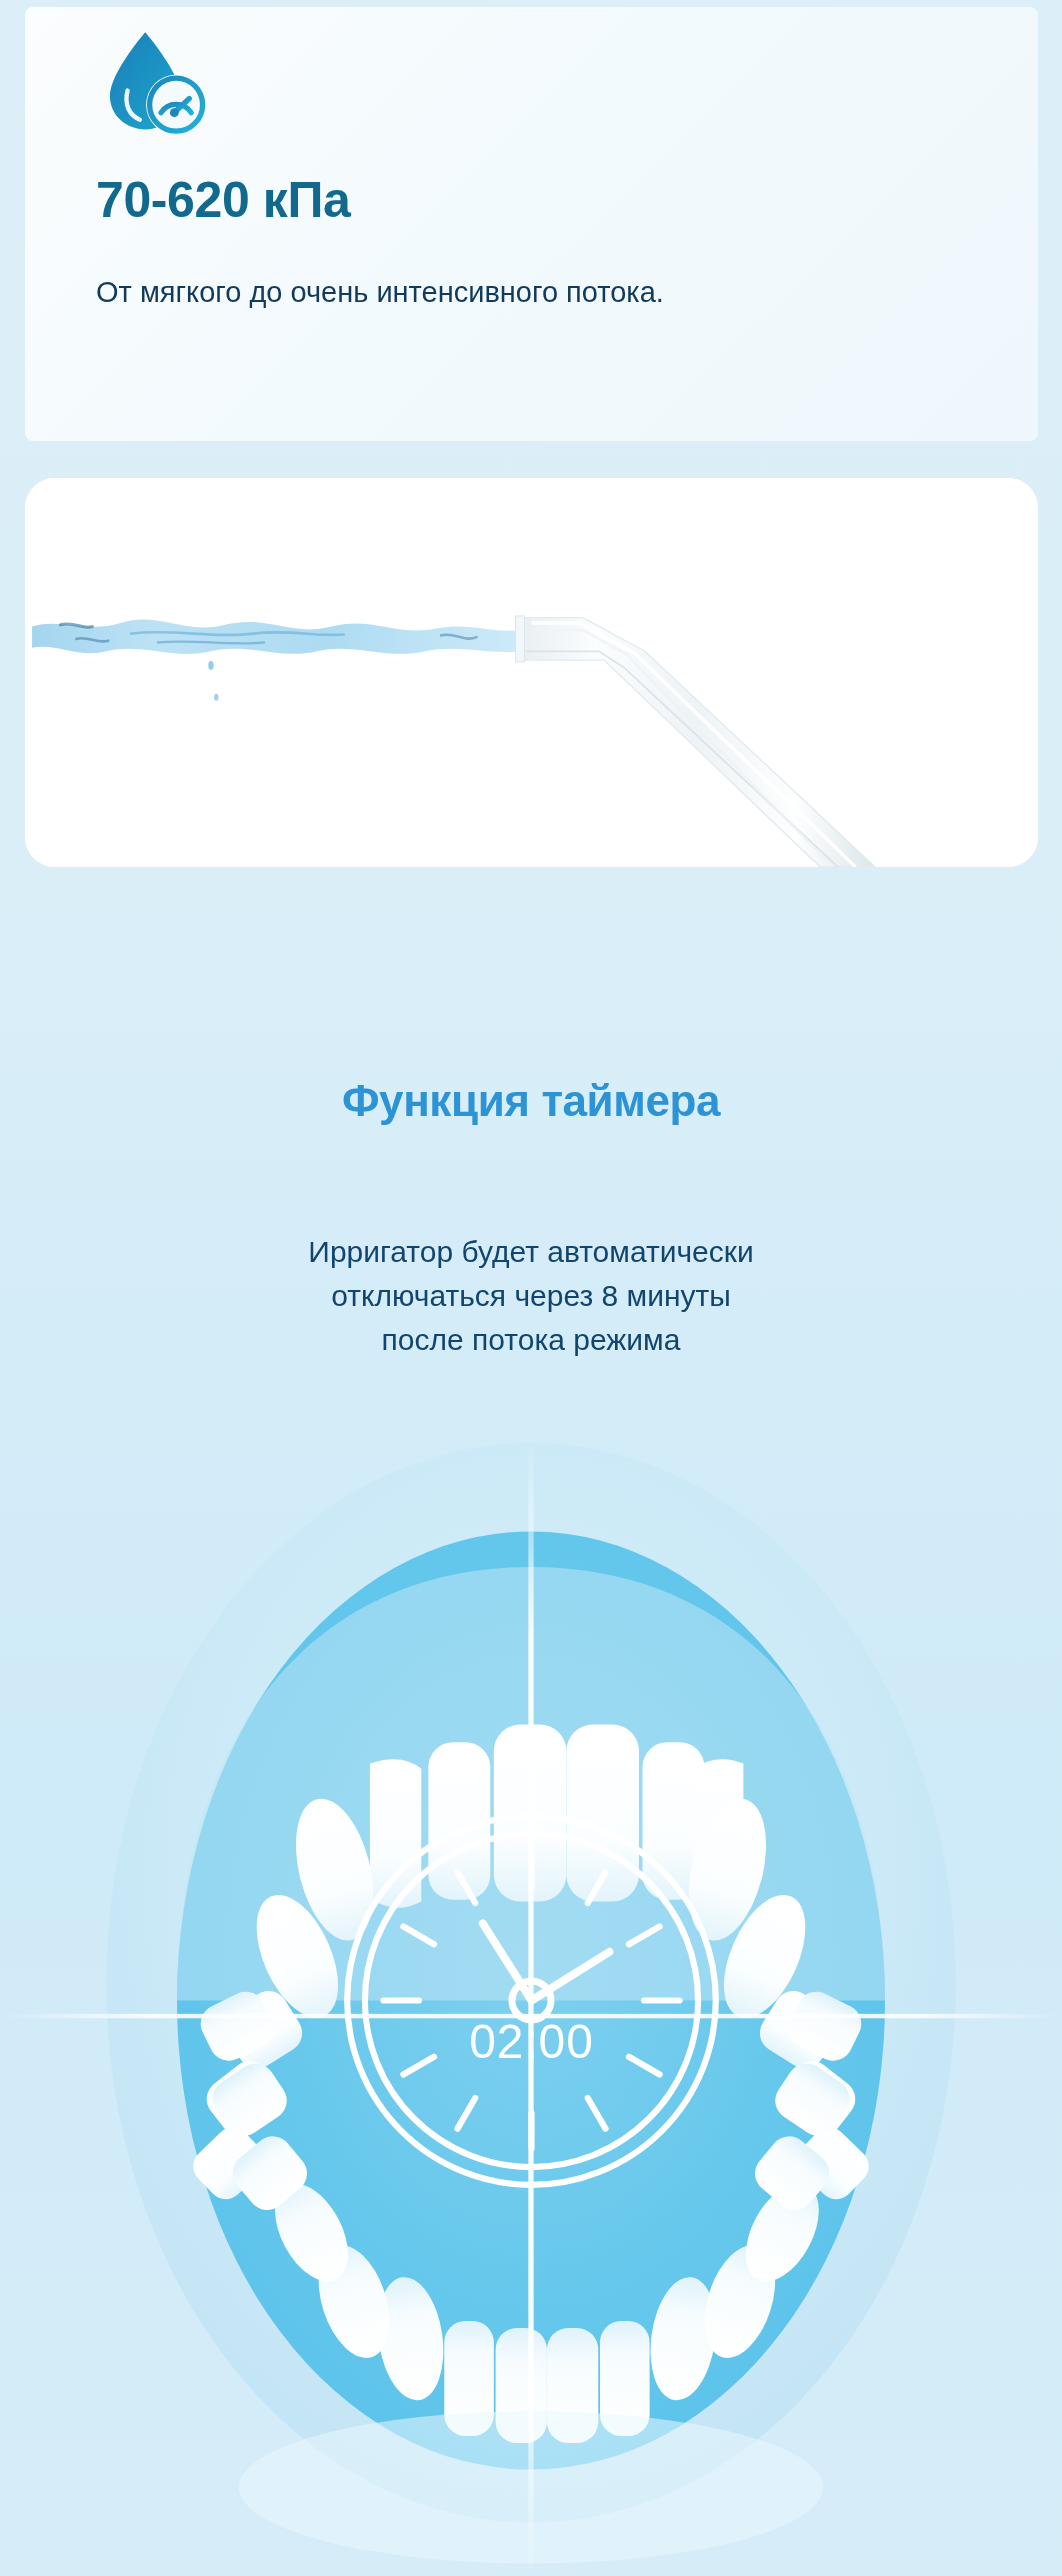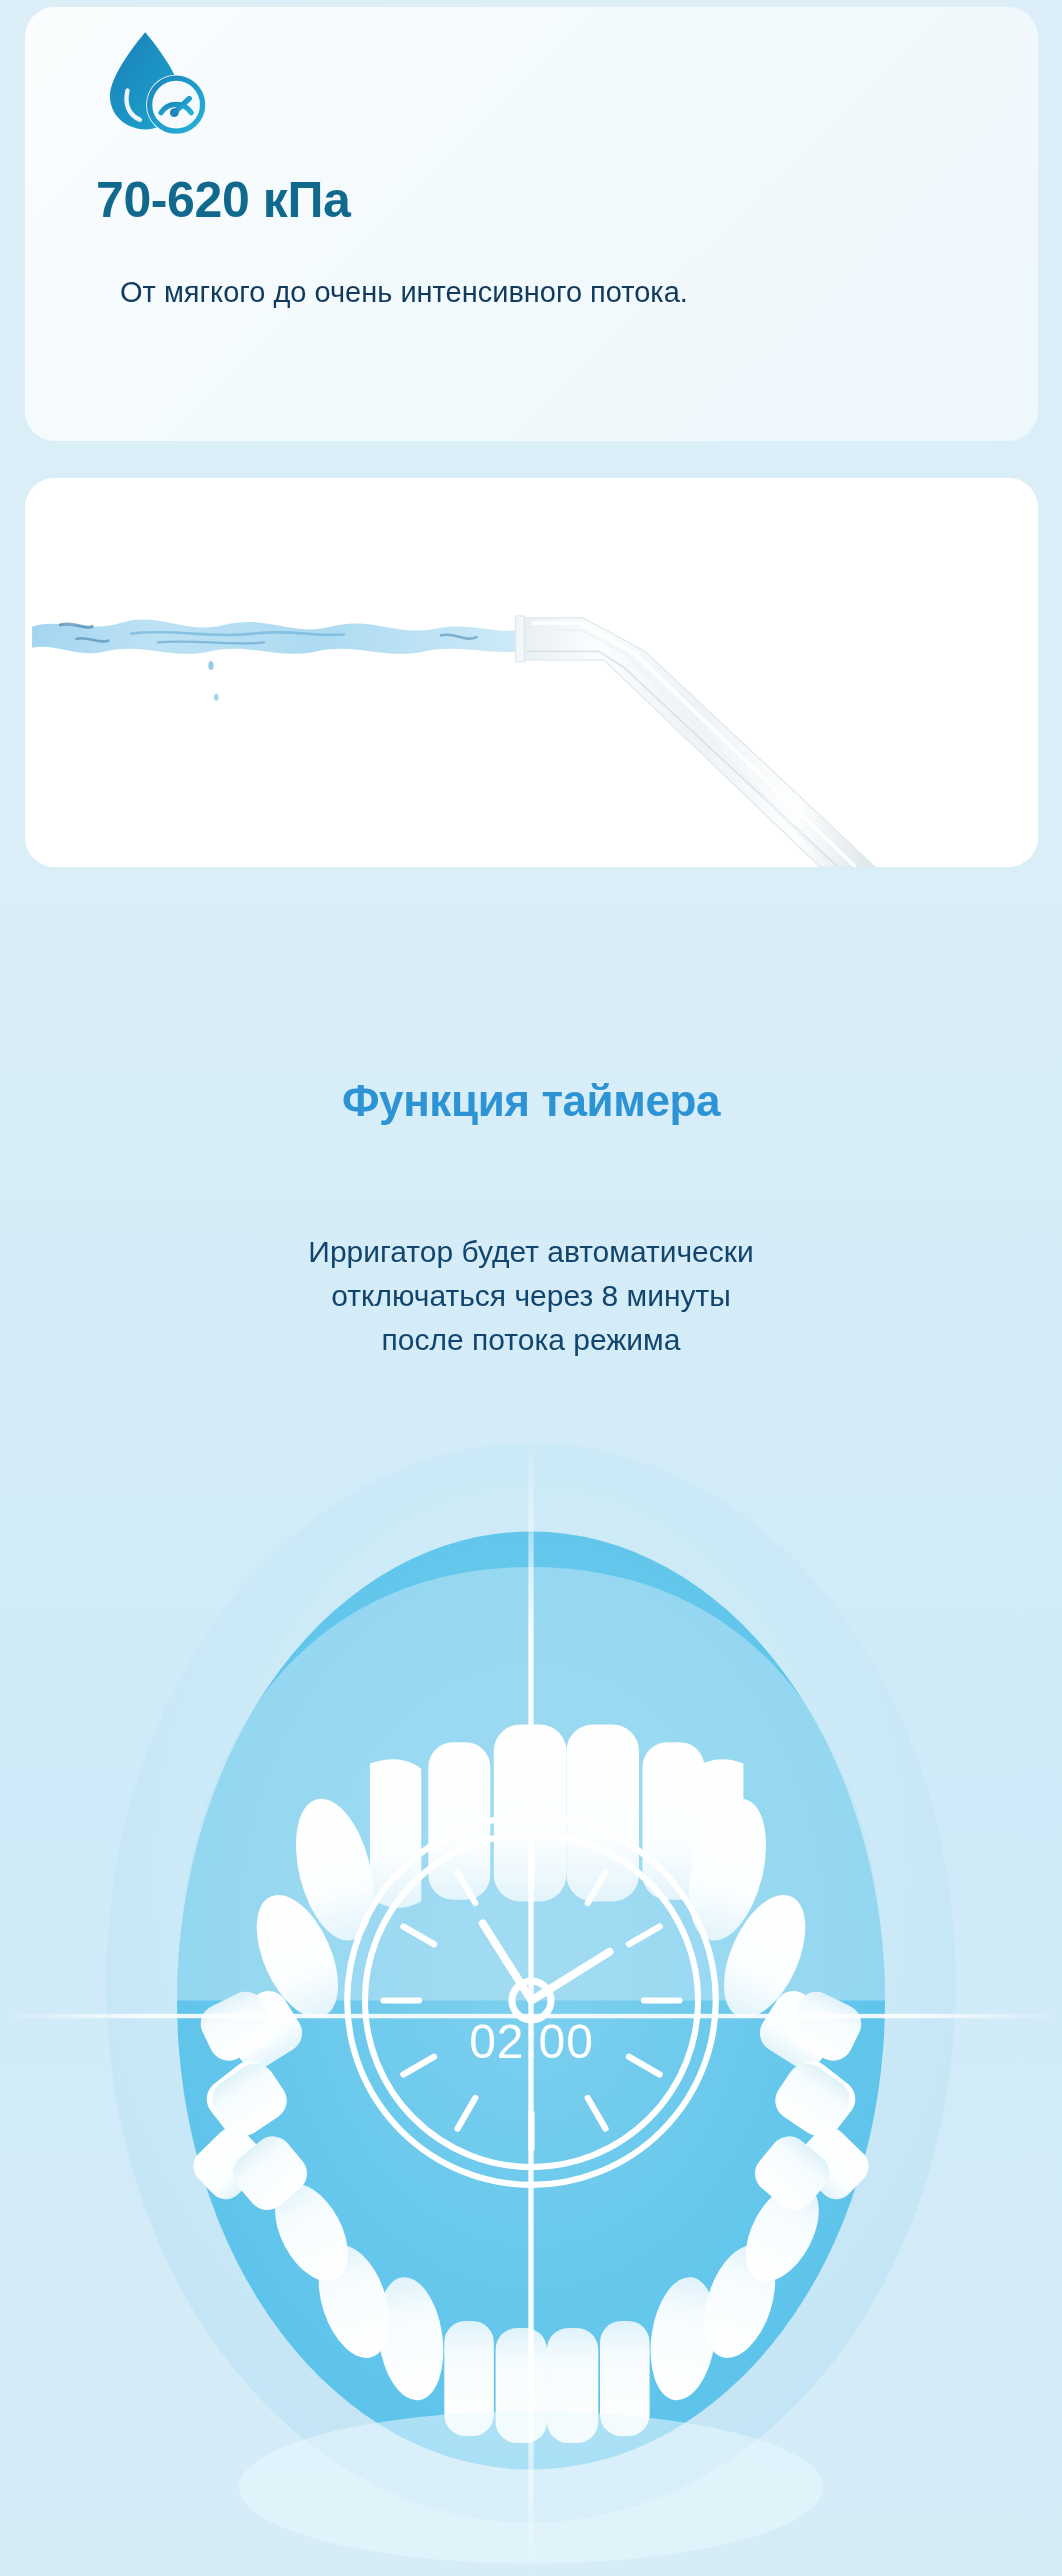"70-620 кПа" .card-pressure { border-radius: 30px -> 8px }
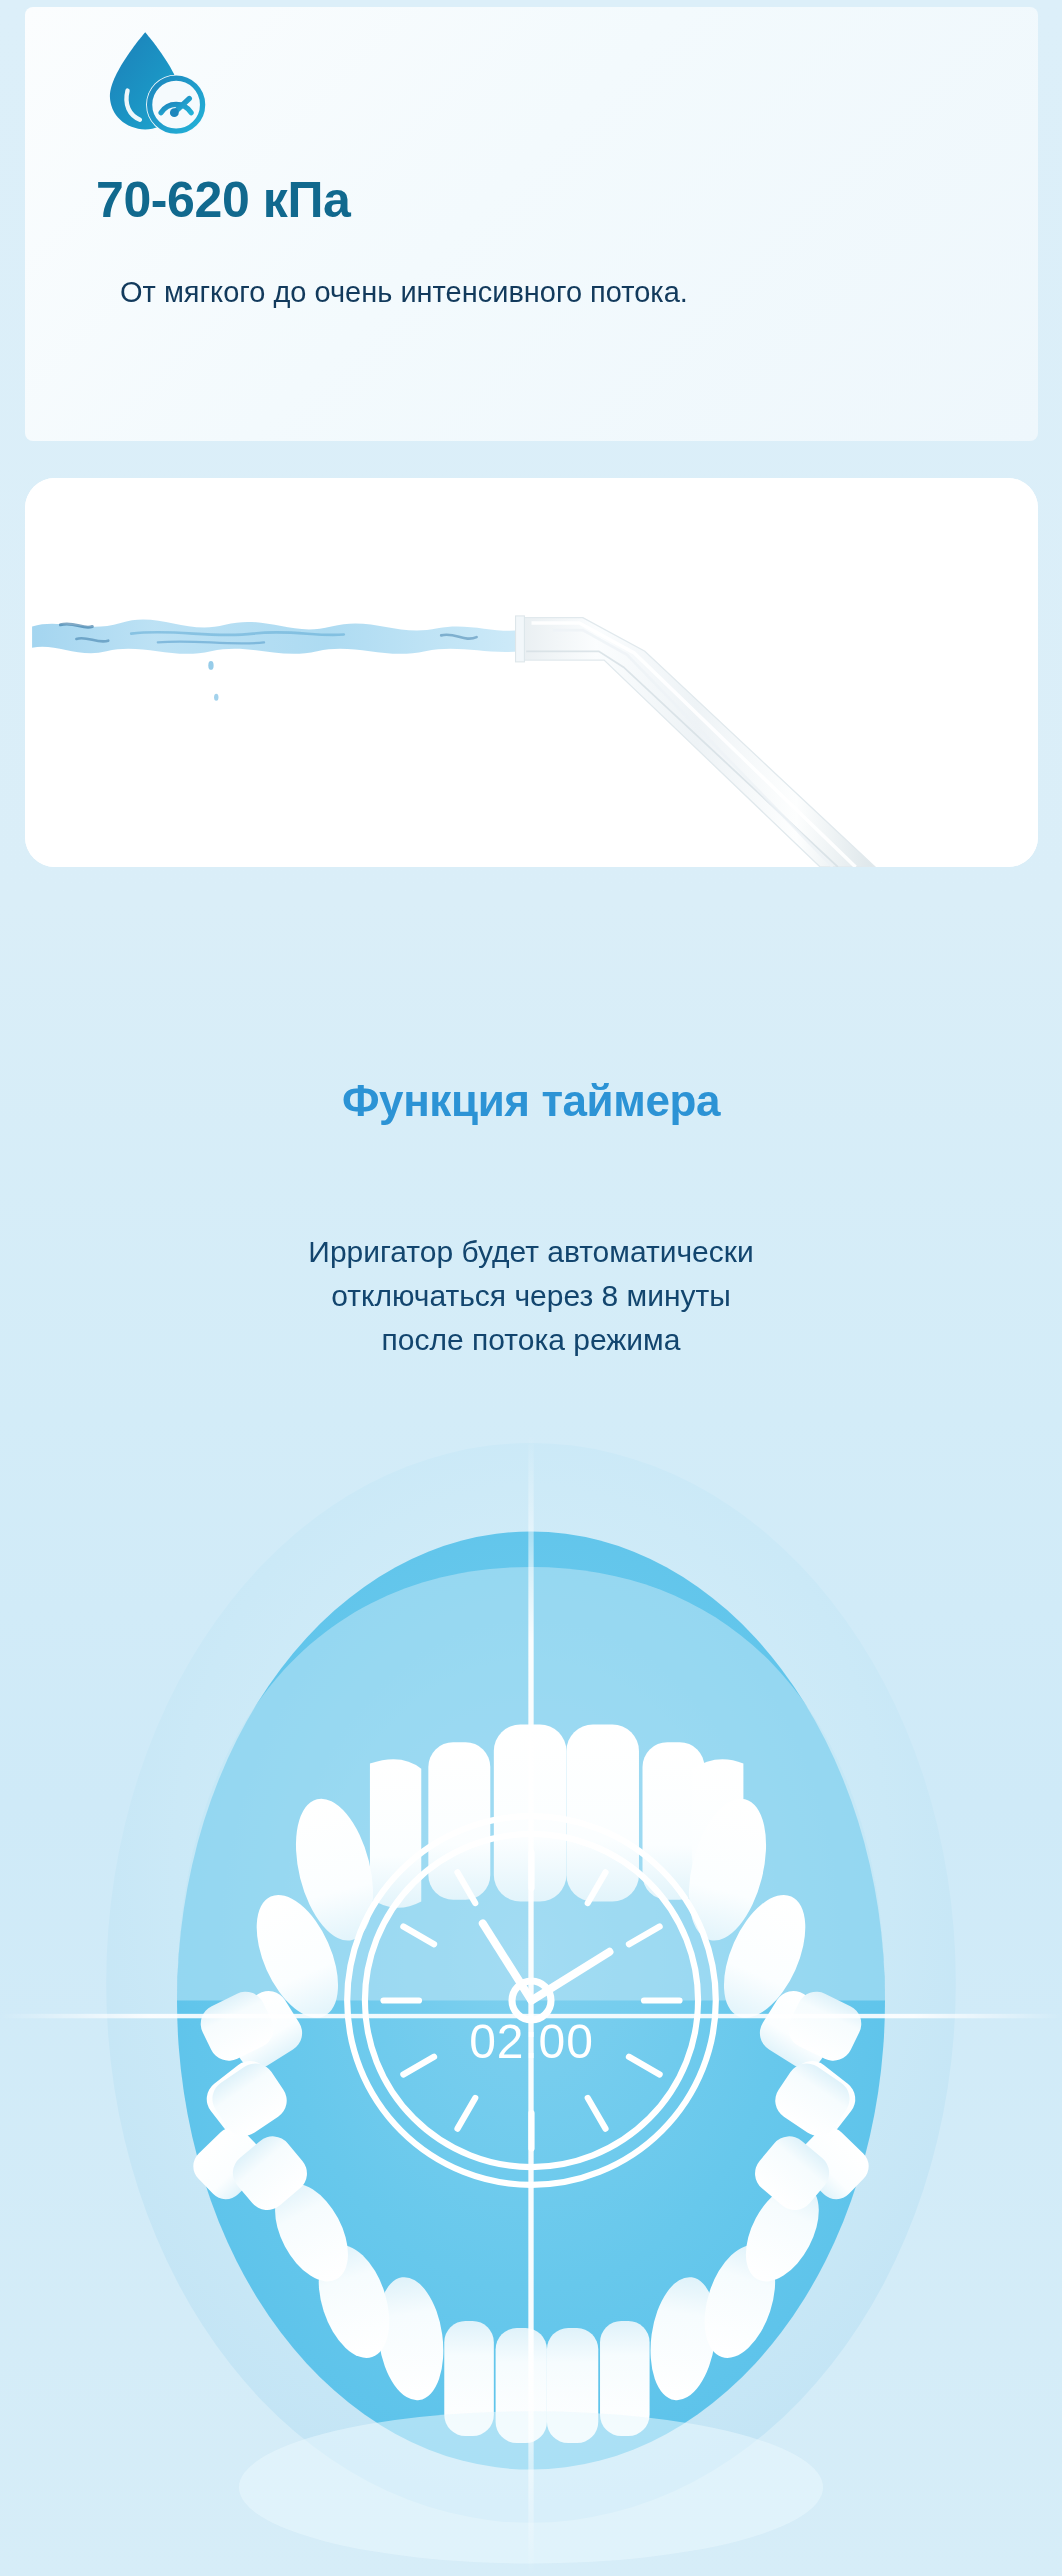"От мягкого до очень интенсивного" .desc-pressure { margin-left: 24px -> none }
